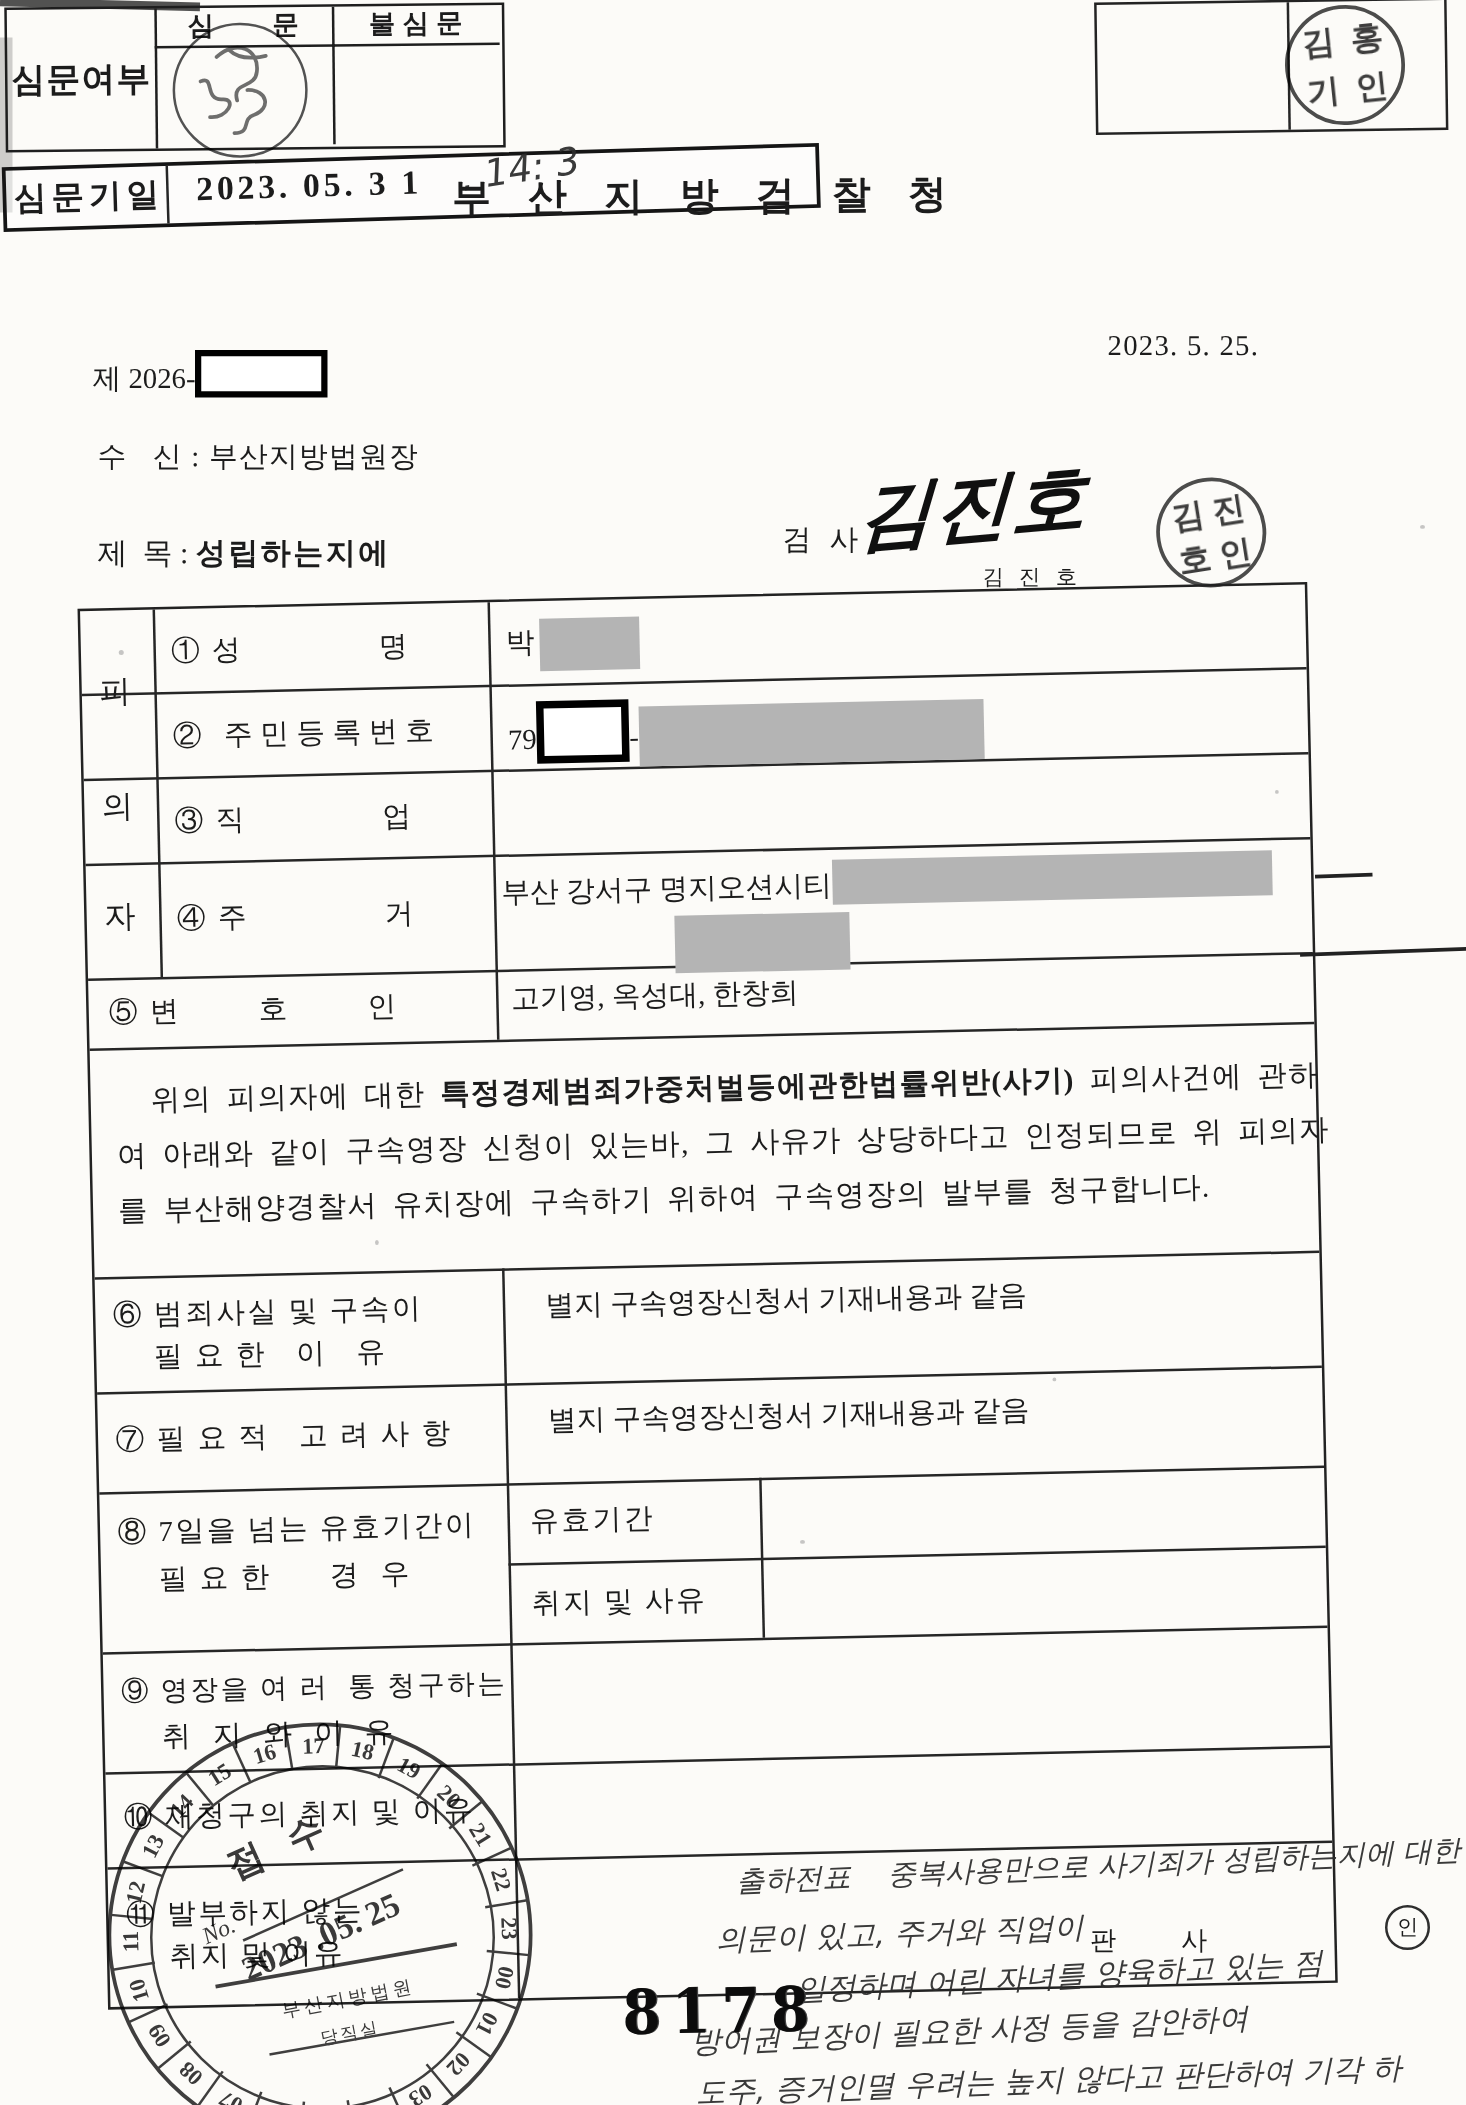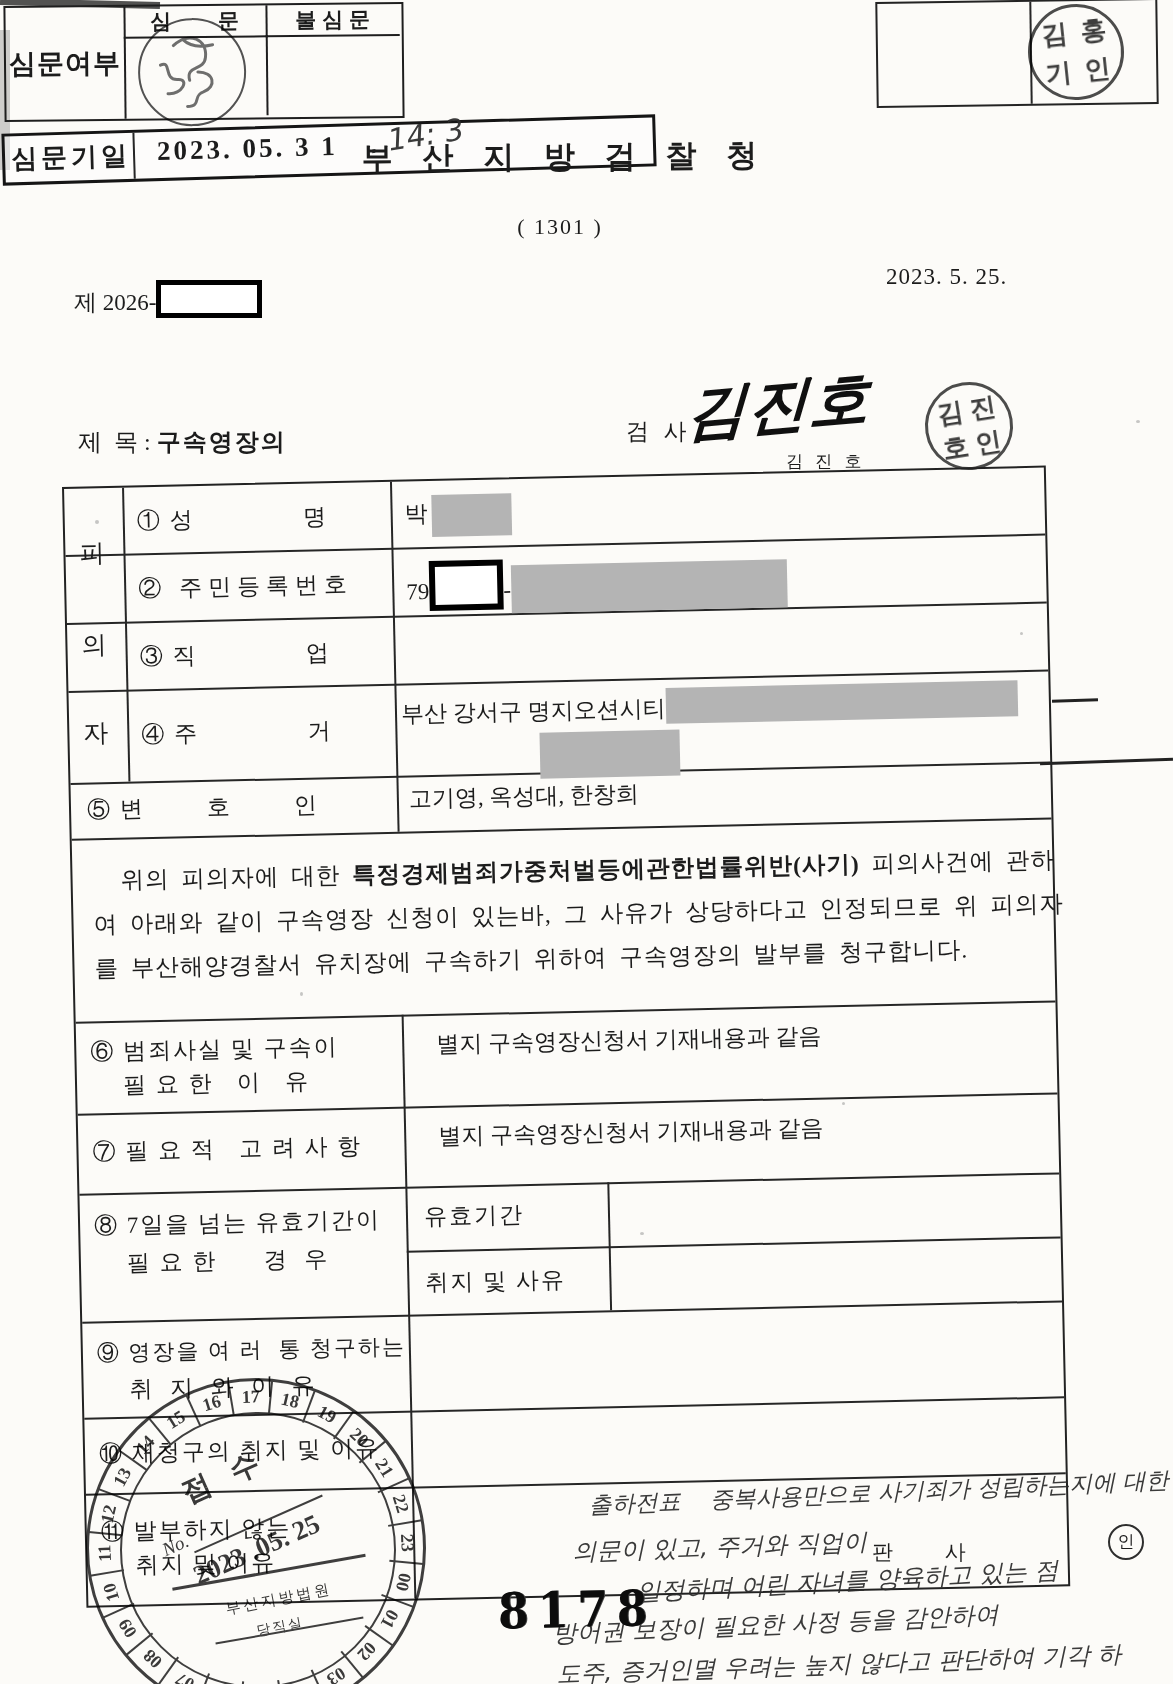"( 1301 )" div.abs { html: <div>( 1301 )</div> -> none }
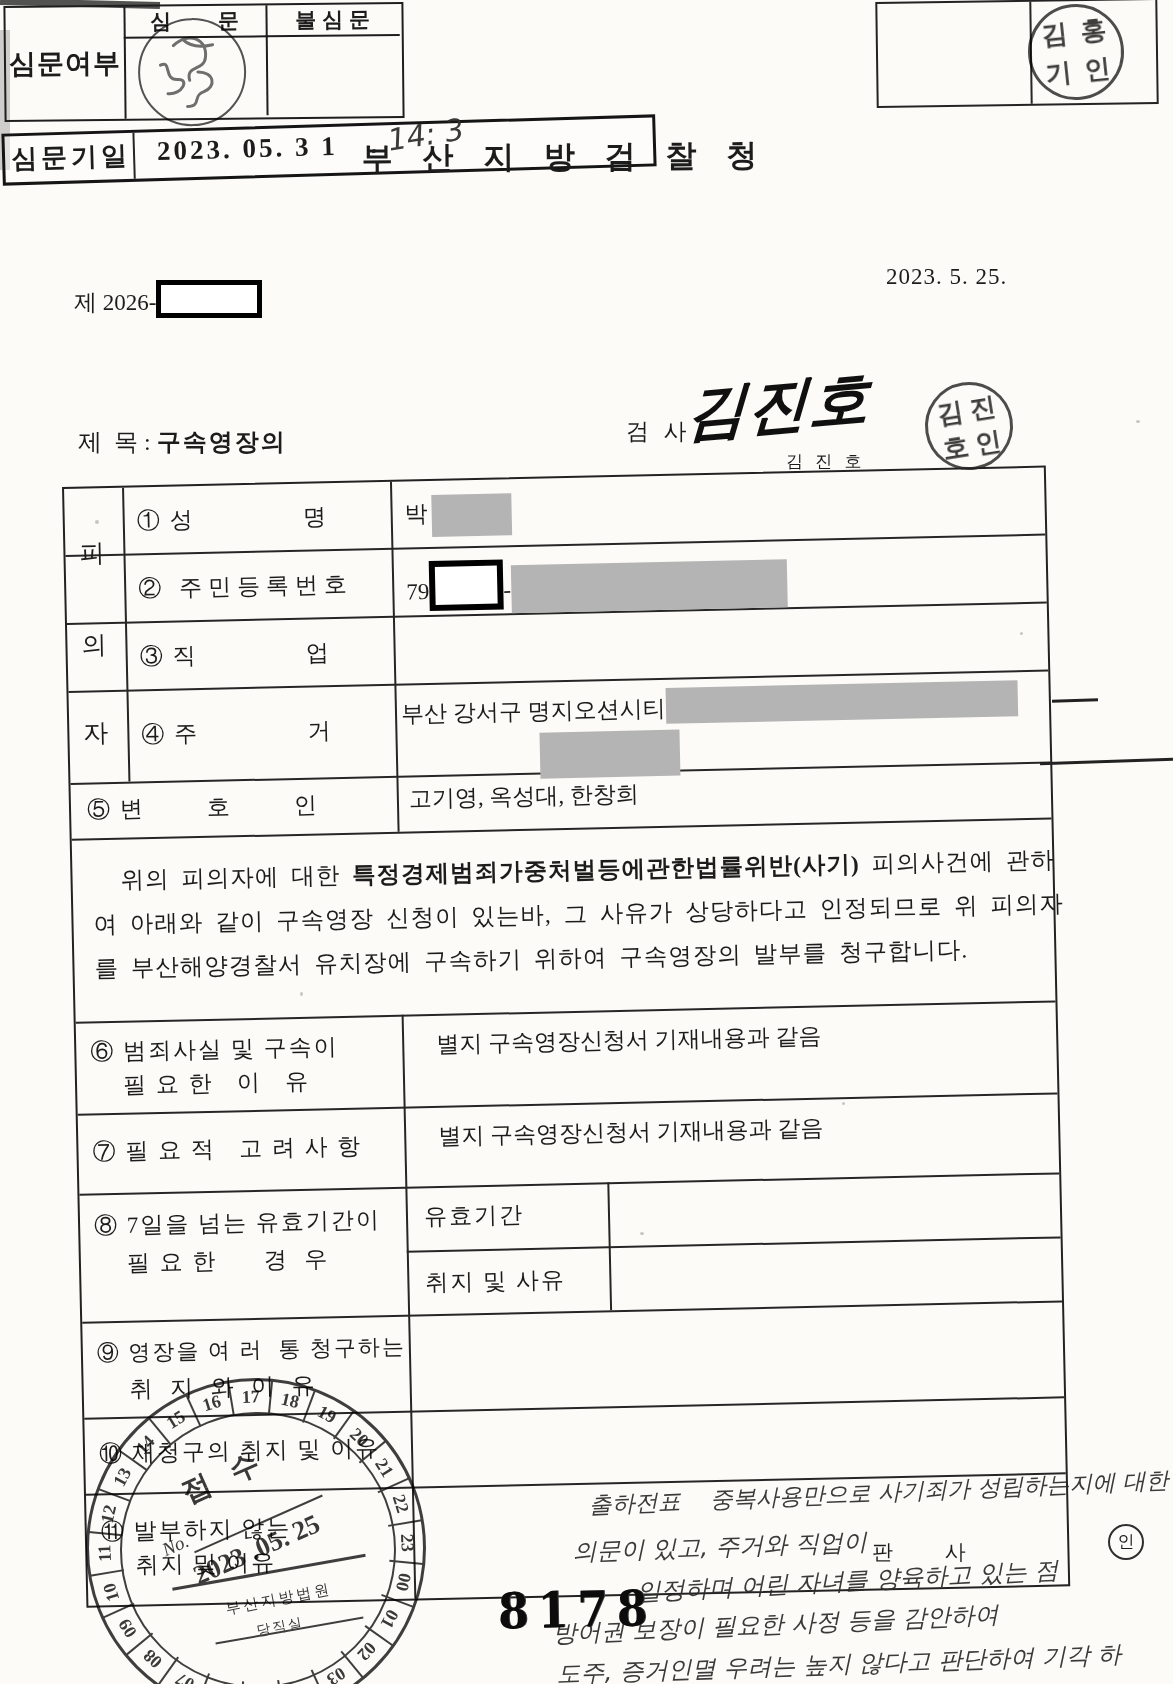"수 신 : 부산지방법원장" div.abs { html: none -> <div>수 신 : 부산지방법원장</div> }
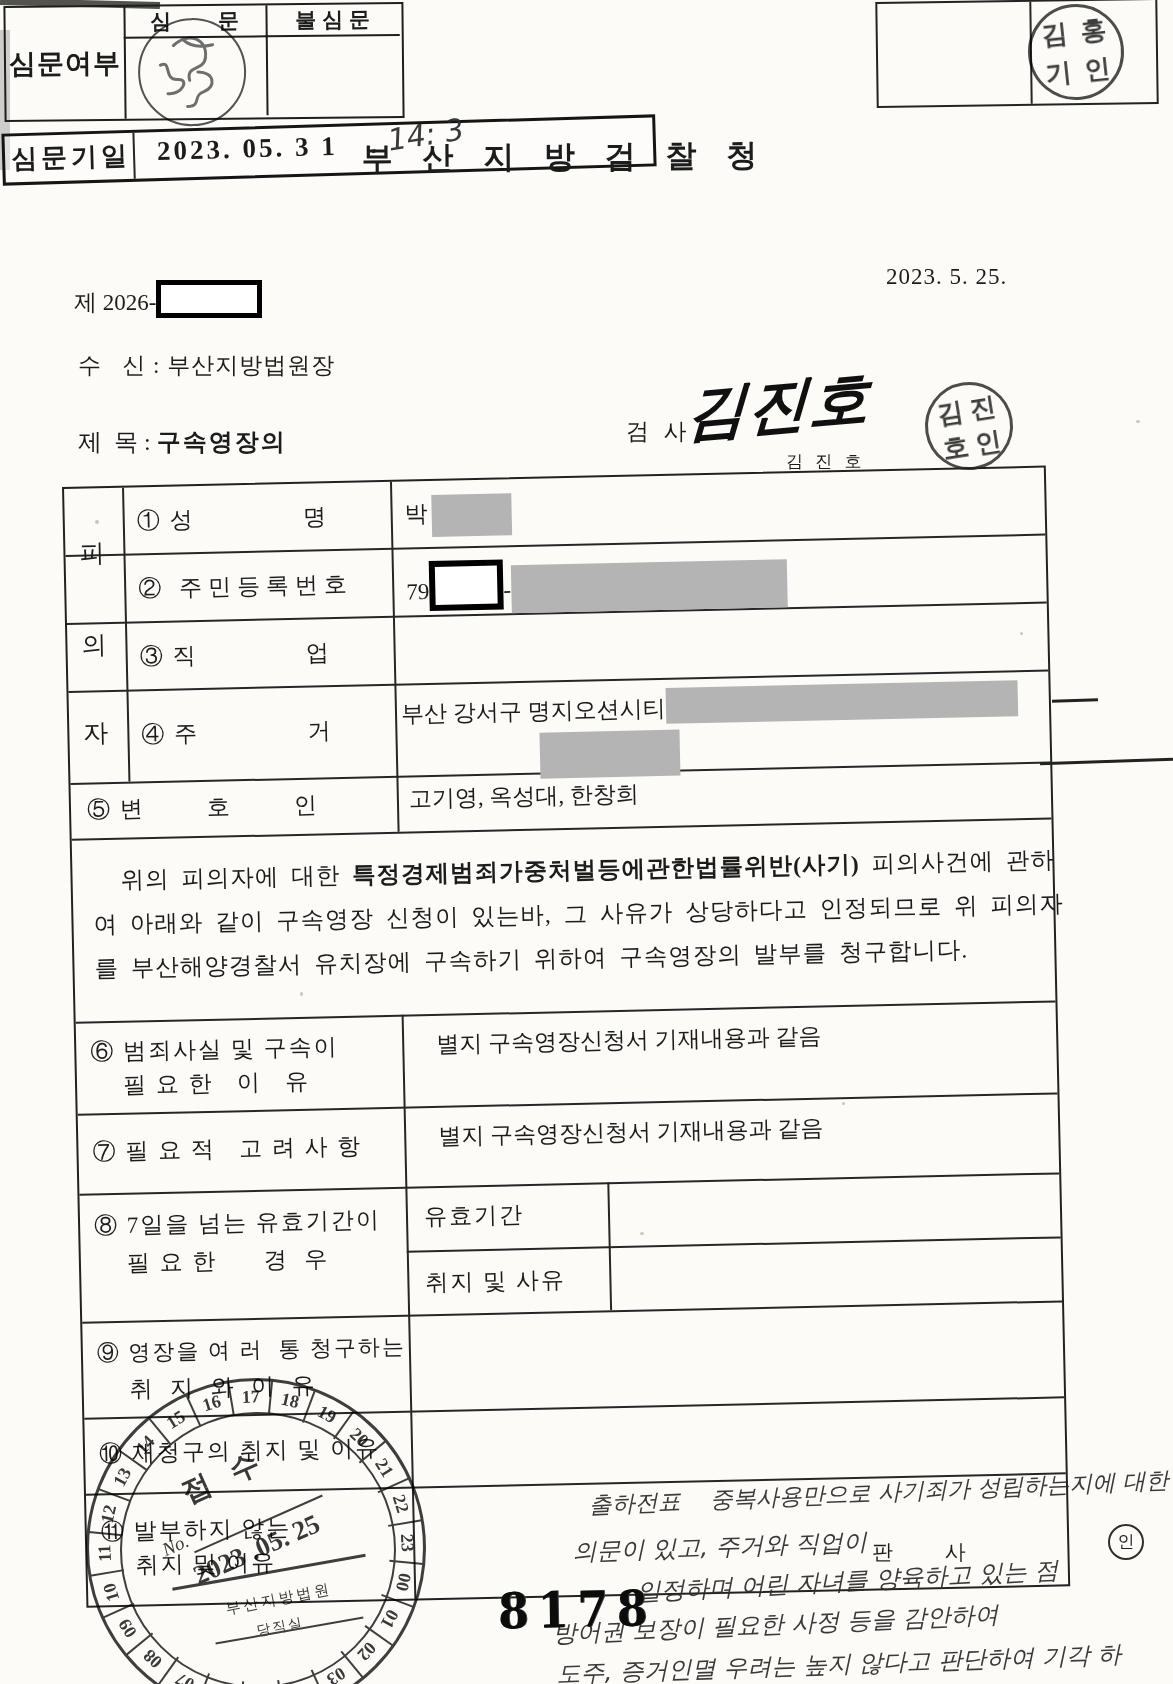"구속영장의" span.bold { text: 구속영장의 -> 성립하는지에 }
